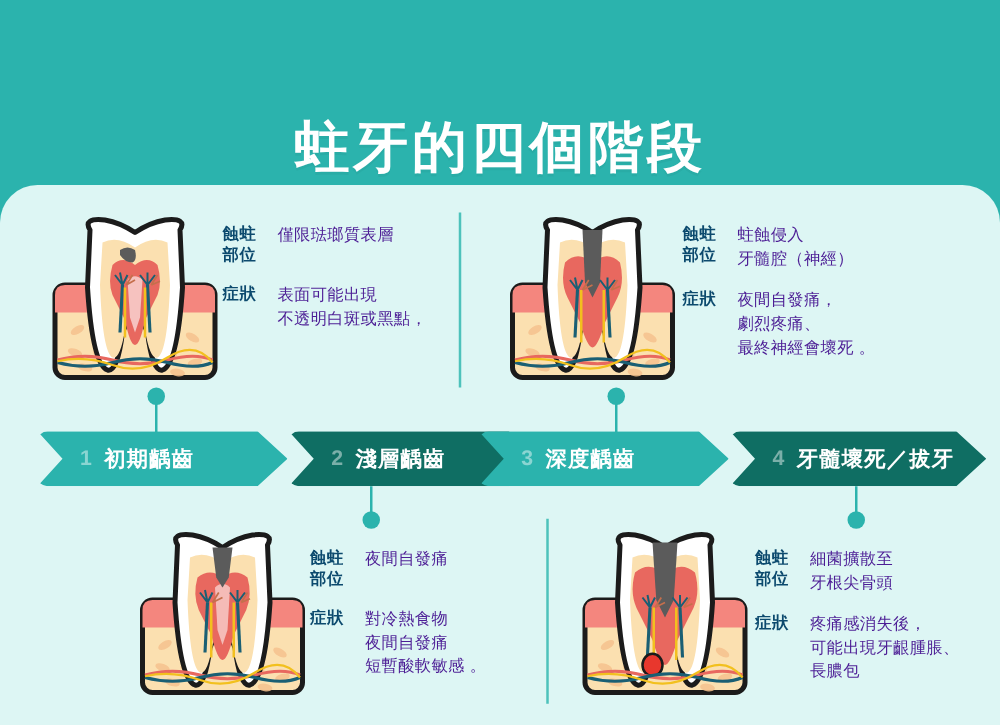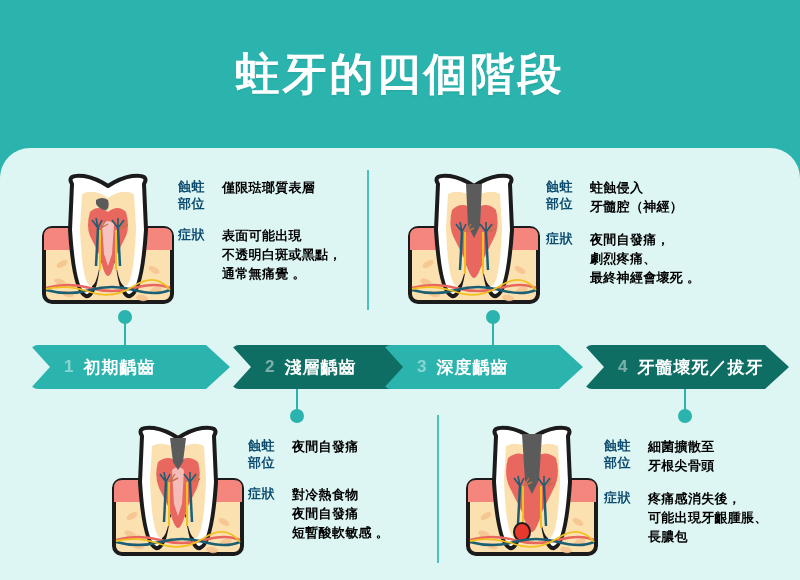"蛀牙的四個階段" .header { align-items: center -> flex-end }
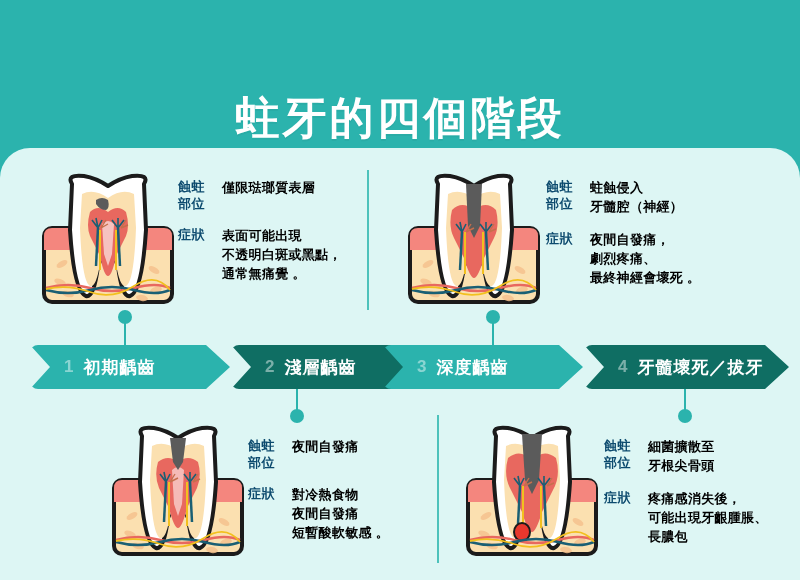"僅限琺瑯質表層" .val { color: #000000 -> #4c1d95; font-weight: bold -> normal }
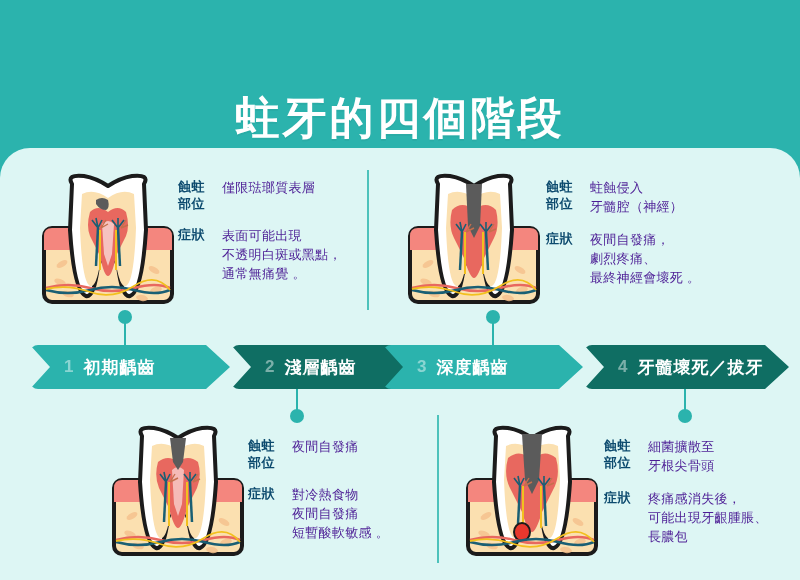"通常無痛覺 。" span { html: <span>通常無痛覺 。</span> -> none }
